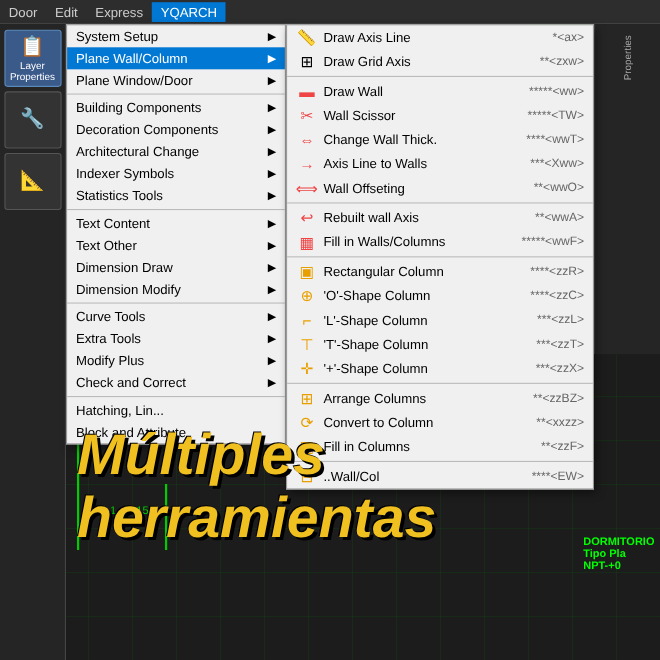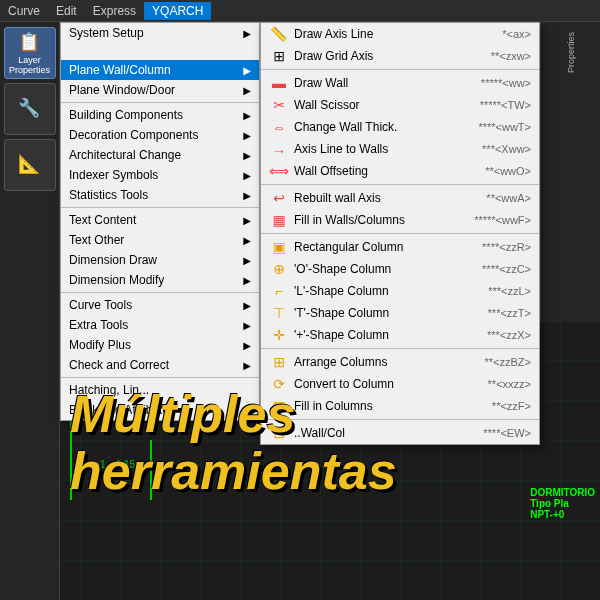"Curve" div.menubar-item { text: Curve -> Door }
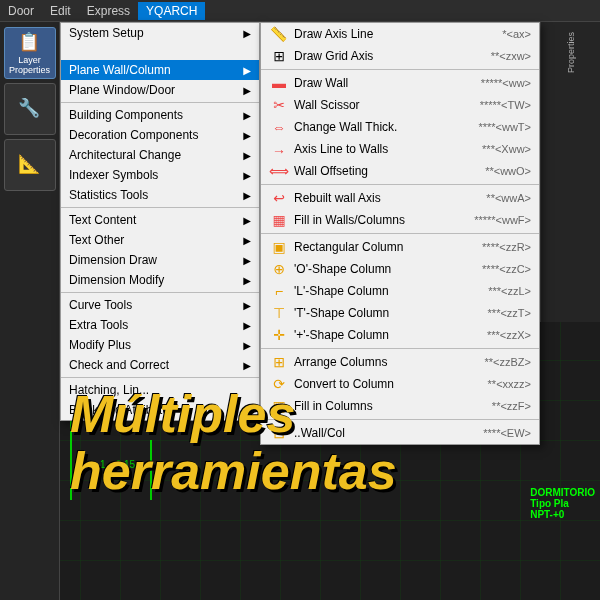"Plane Wall/Column" .menu-item.highlighted { margin-top: 17px -> none }
